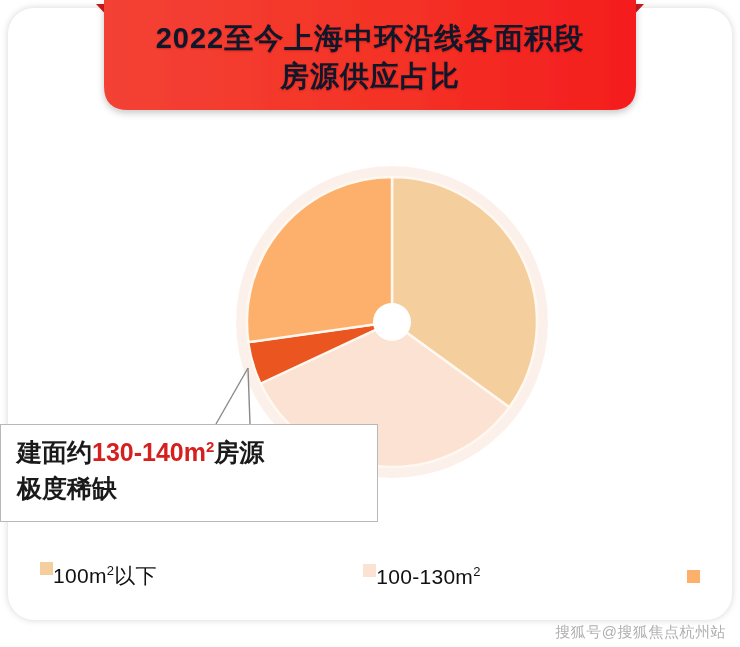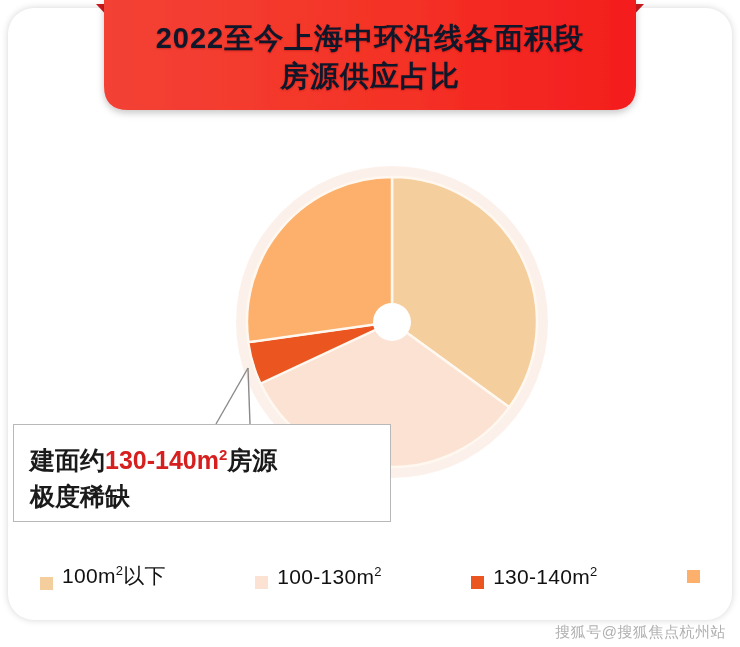"建面约130-140m2房源" .callout { left: 13px -> 0; padding: 12px 0 0 16px -> 4px 0 0 16px }
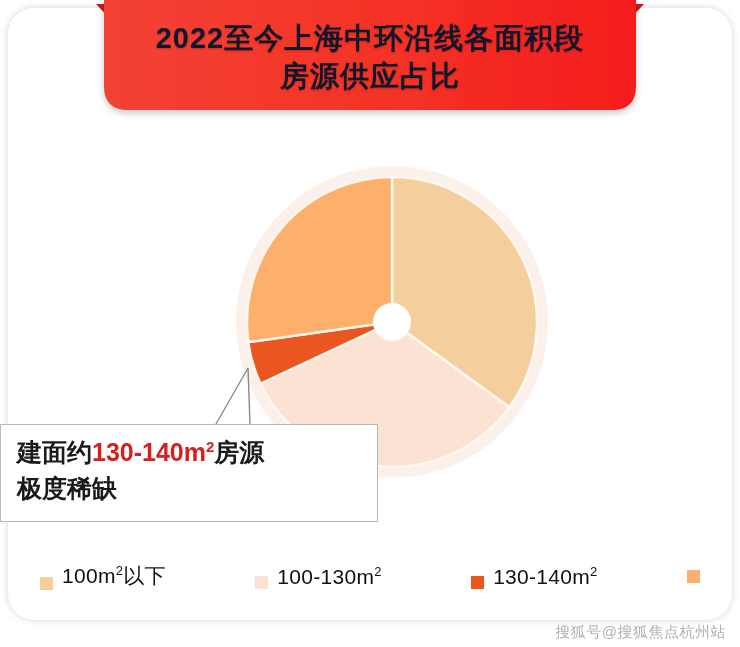"100m2以下" .legend-item { align-items: flex-end -> flex-start; gap: 9px -> none }
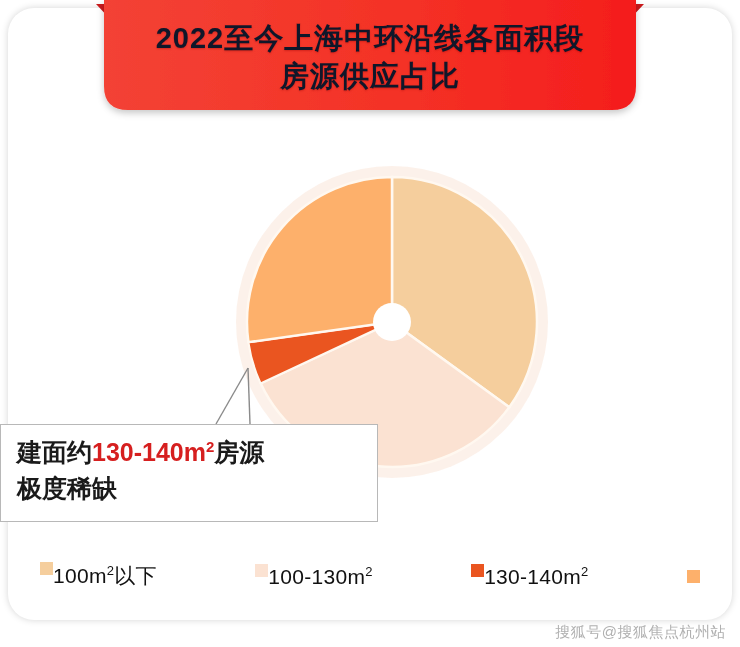"130-140m2" div.legend-item { html: <div> <span></span> <span><span>130-140m</span><span>2</span><span></span></span> </div> -> none }
